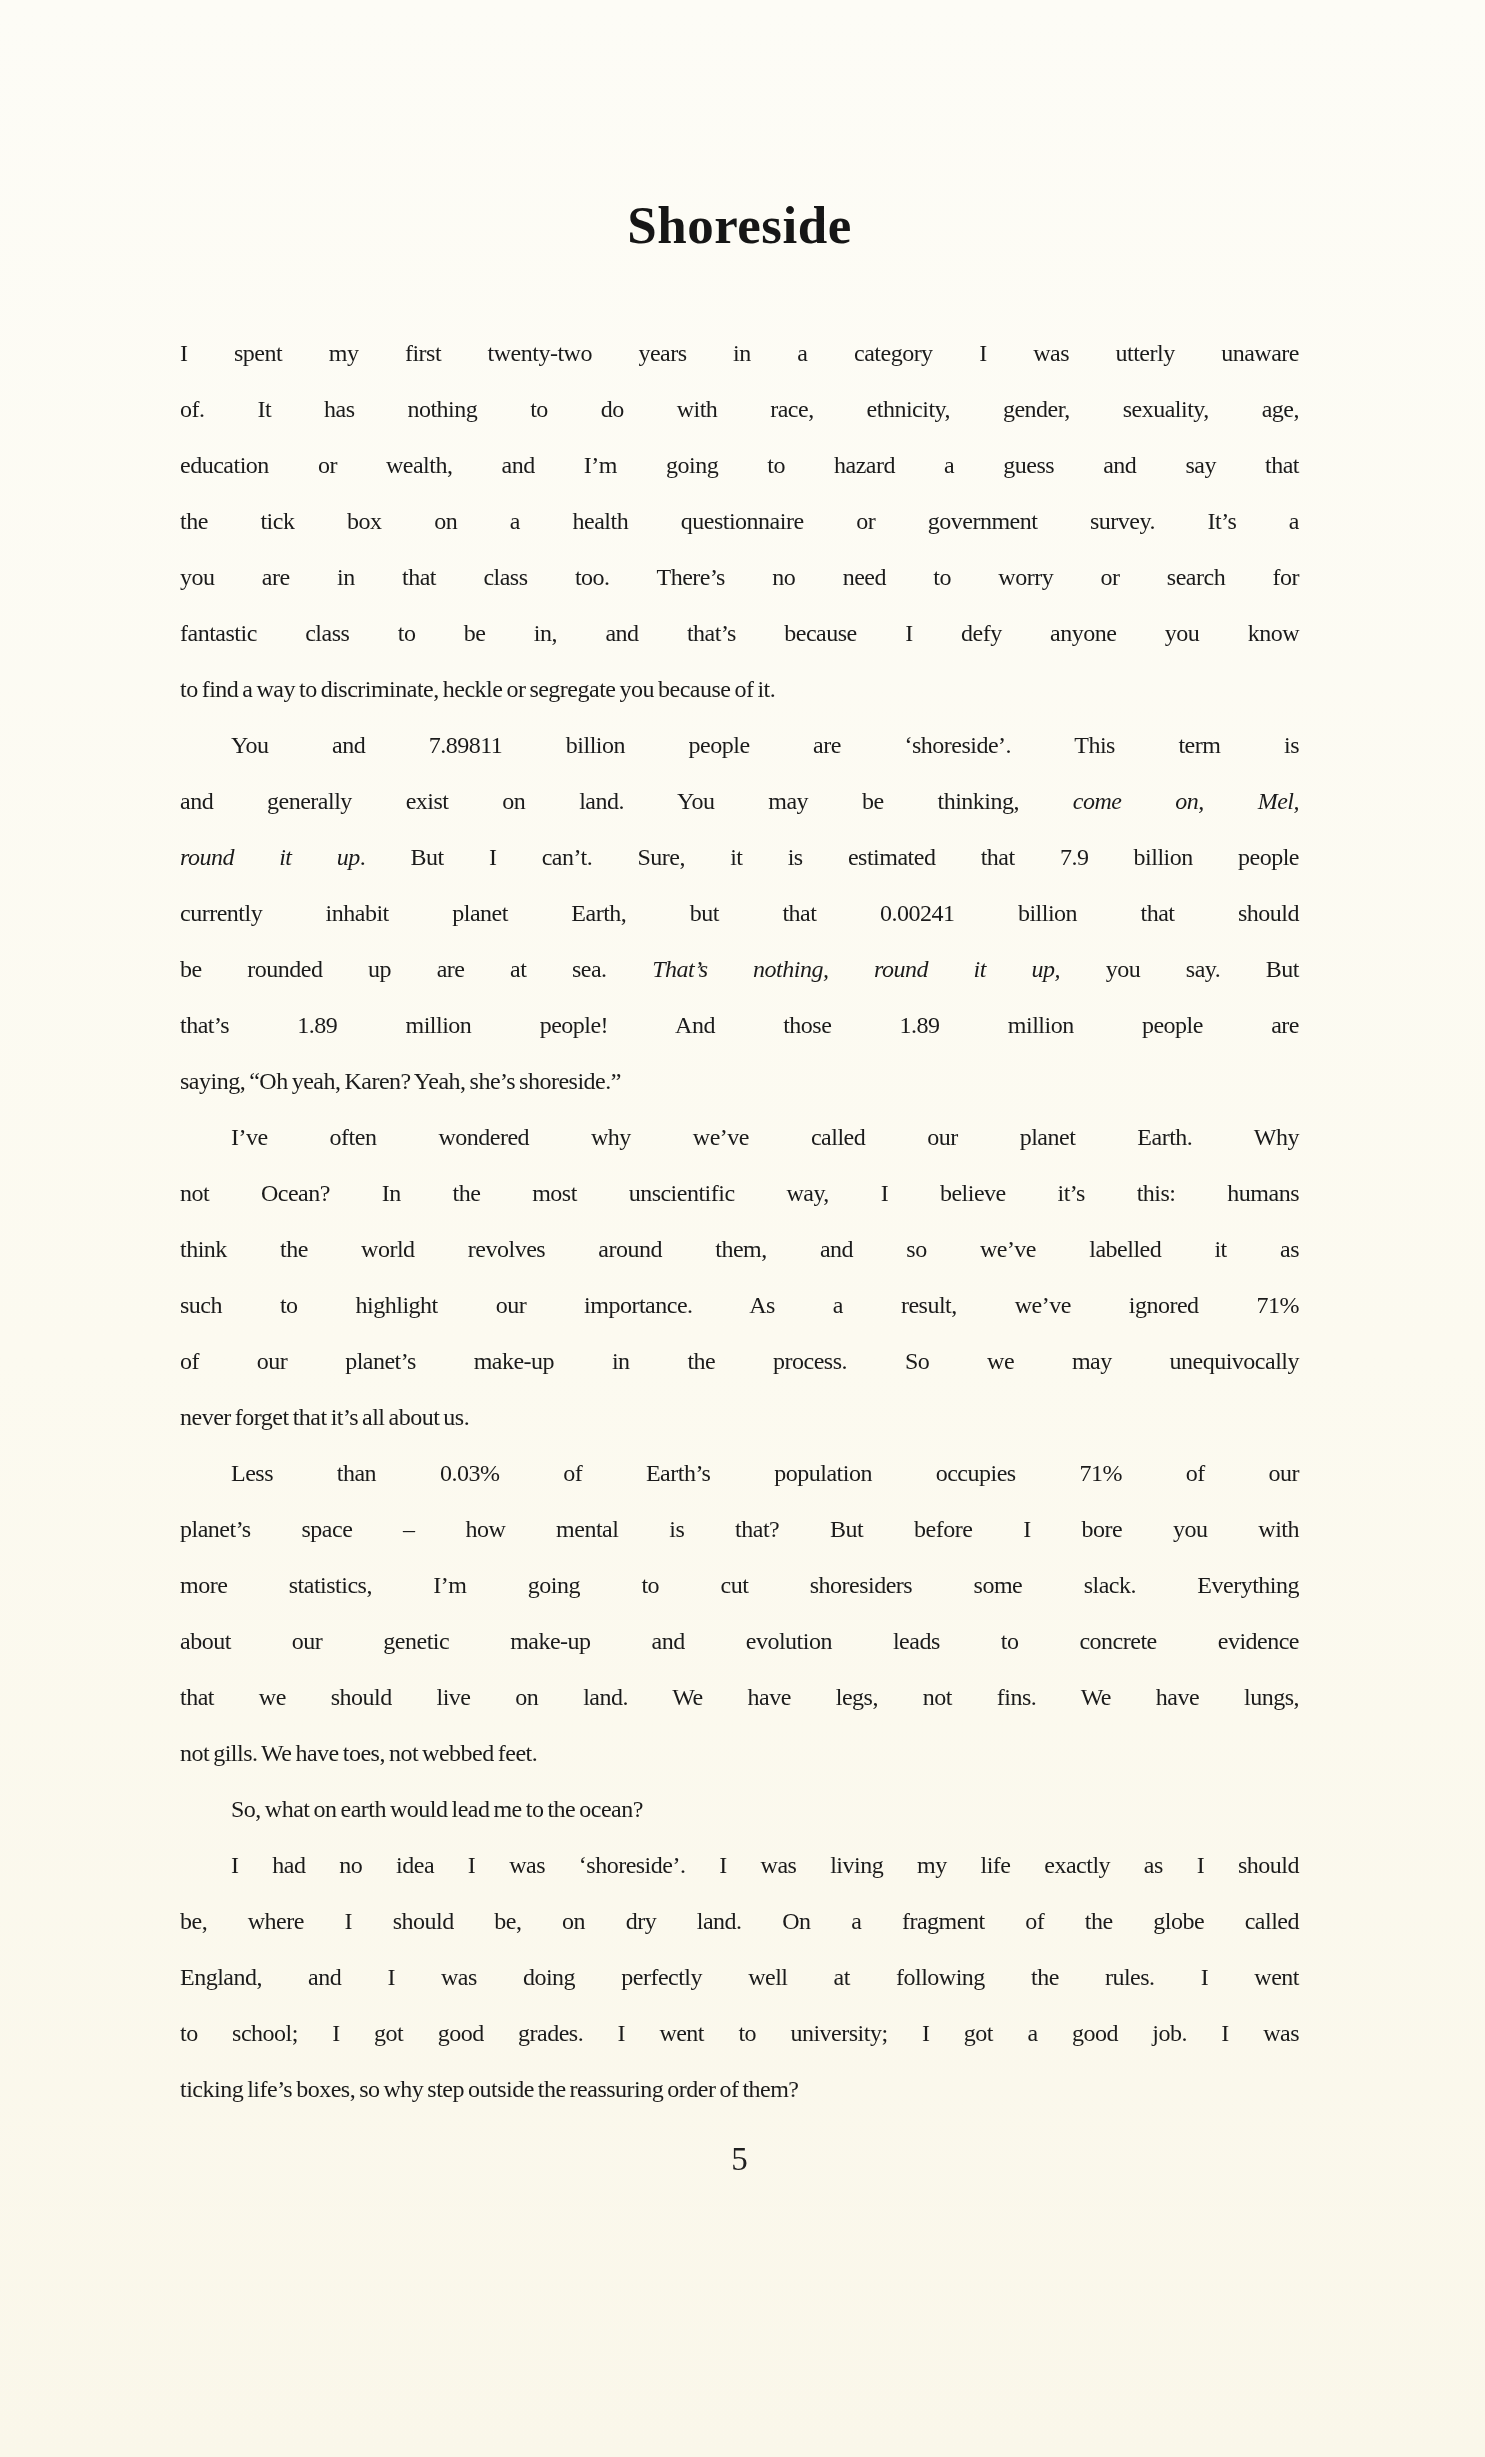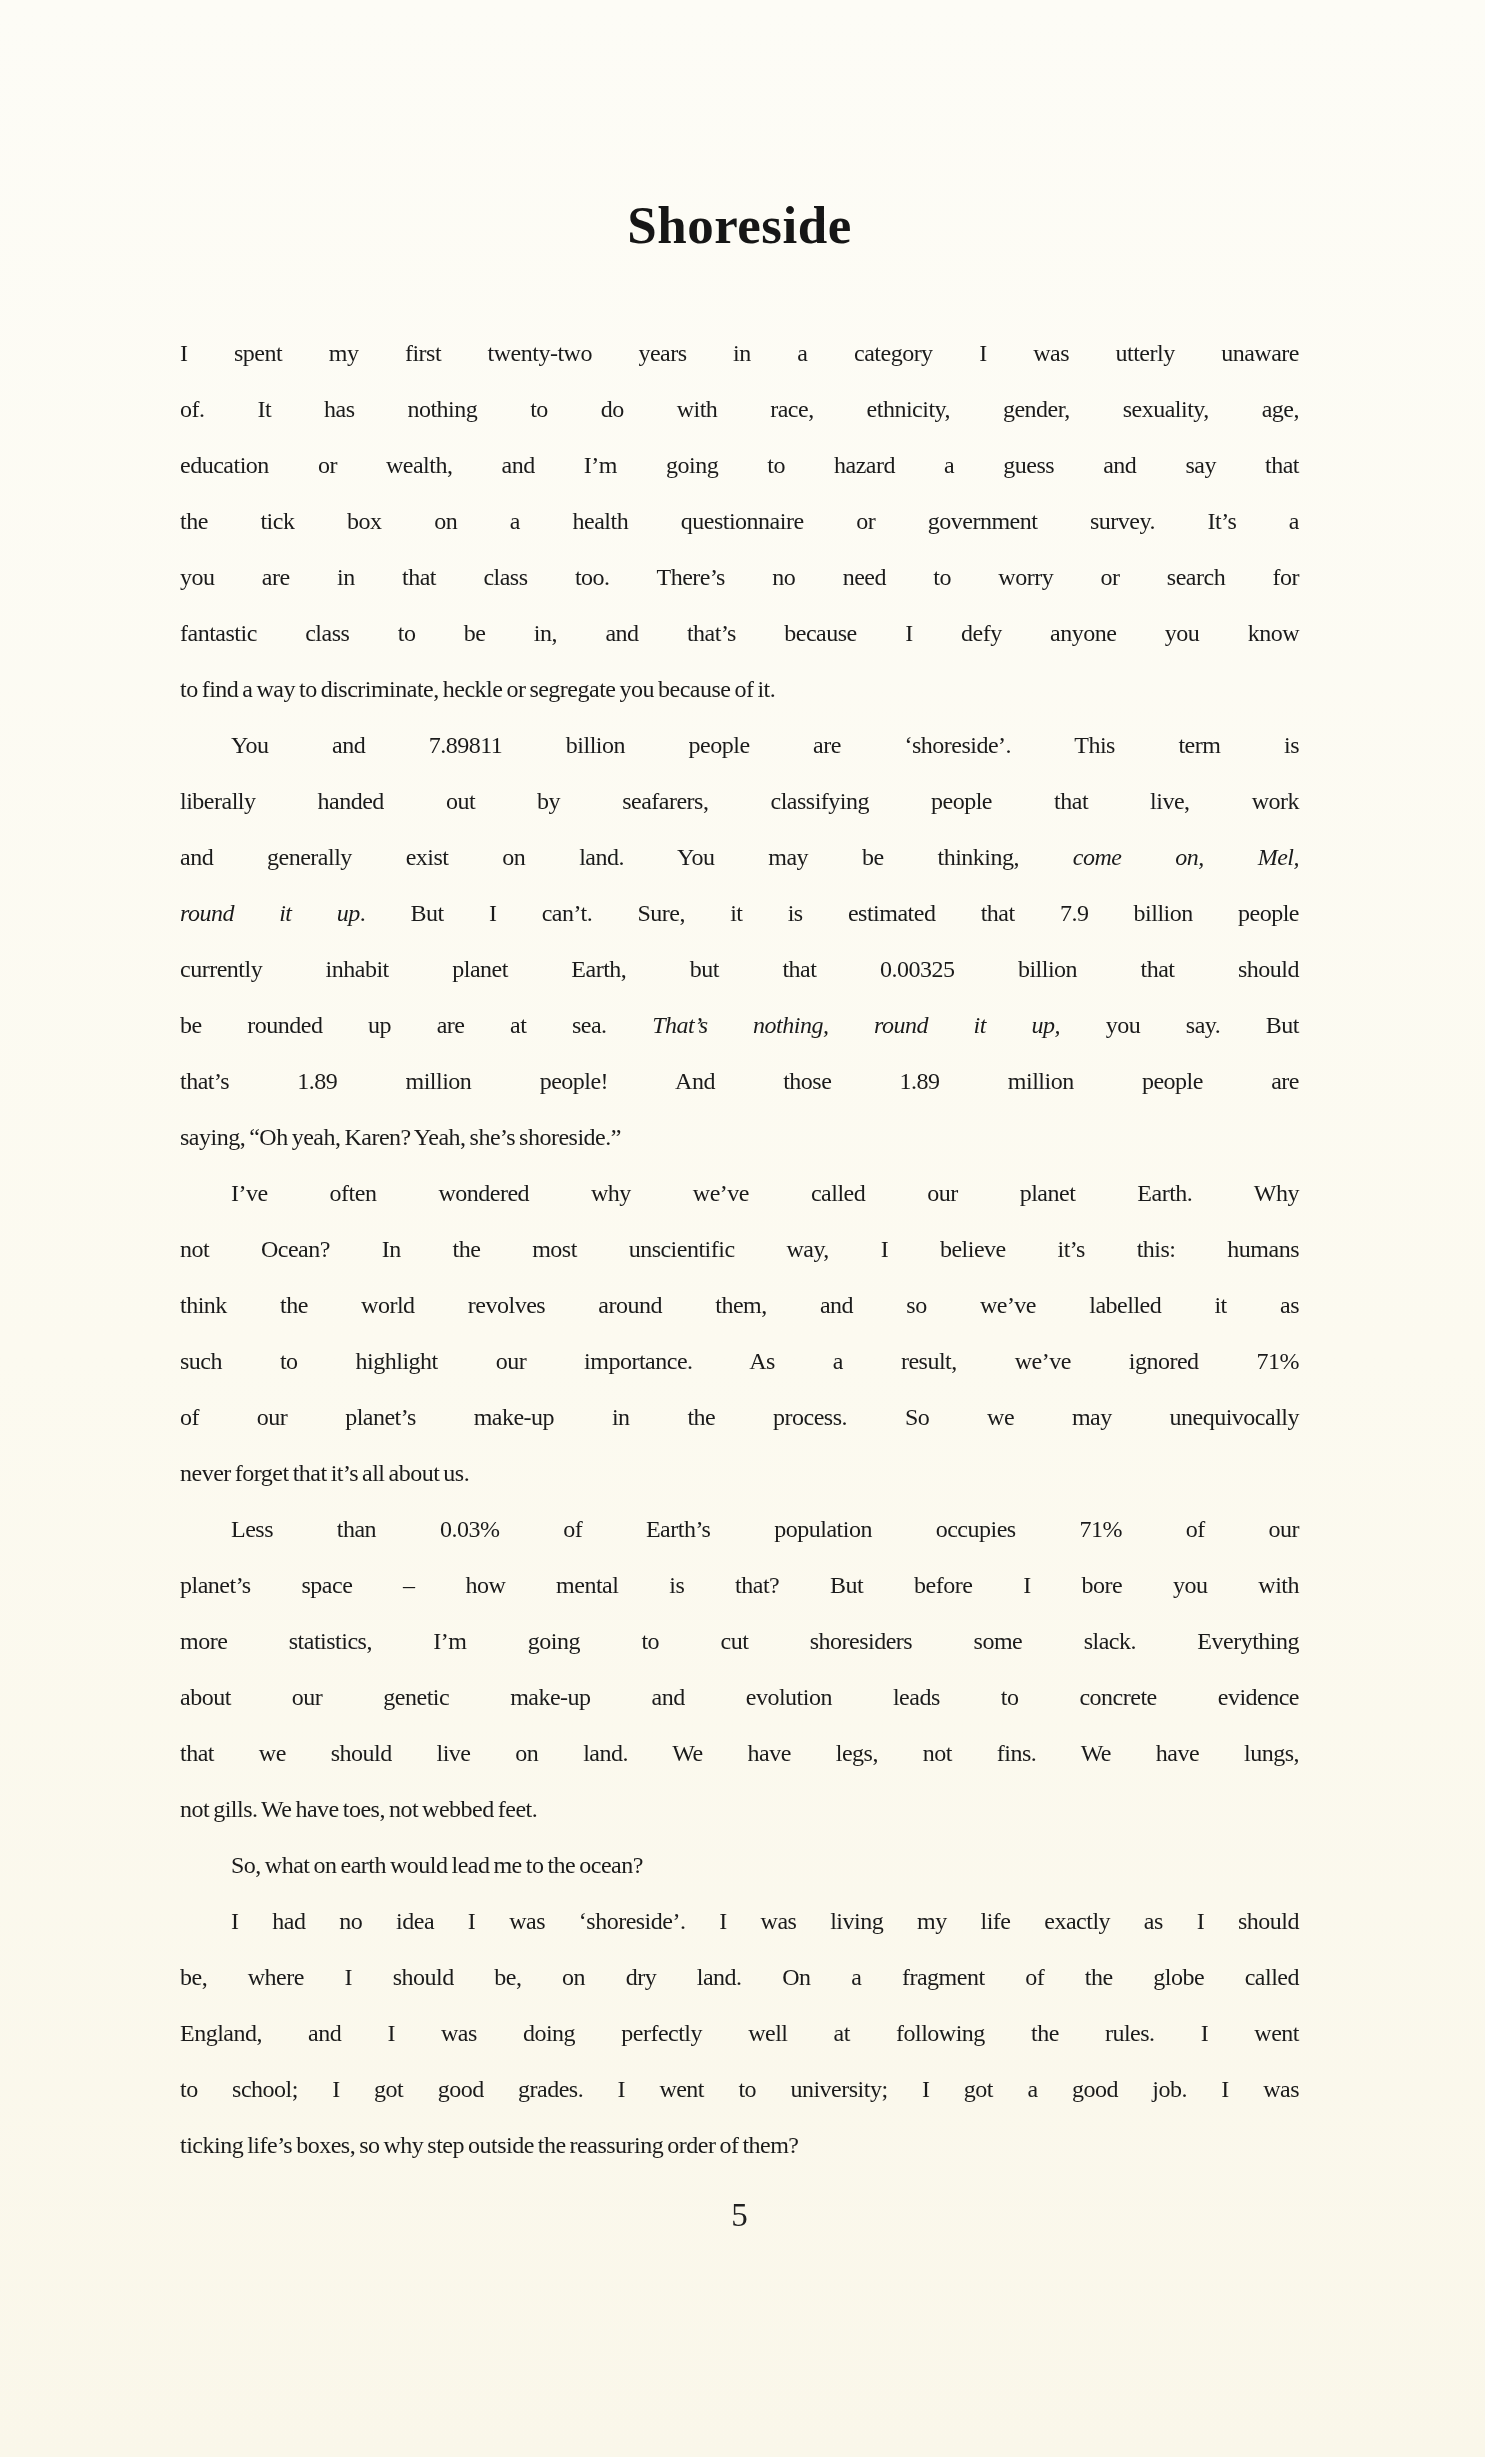"liberally handed out by seafarers," div.line { html: <div><span>liberally handed out by seafarers, classifying people that live, work</span></div> -> none }
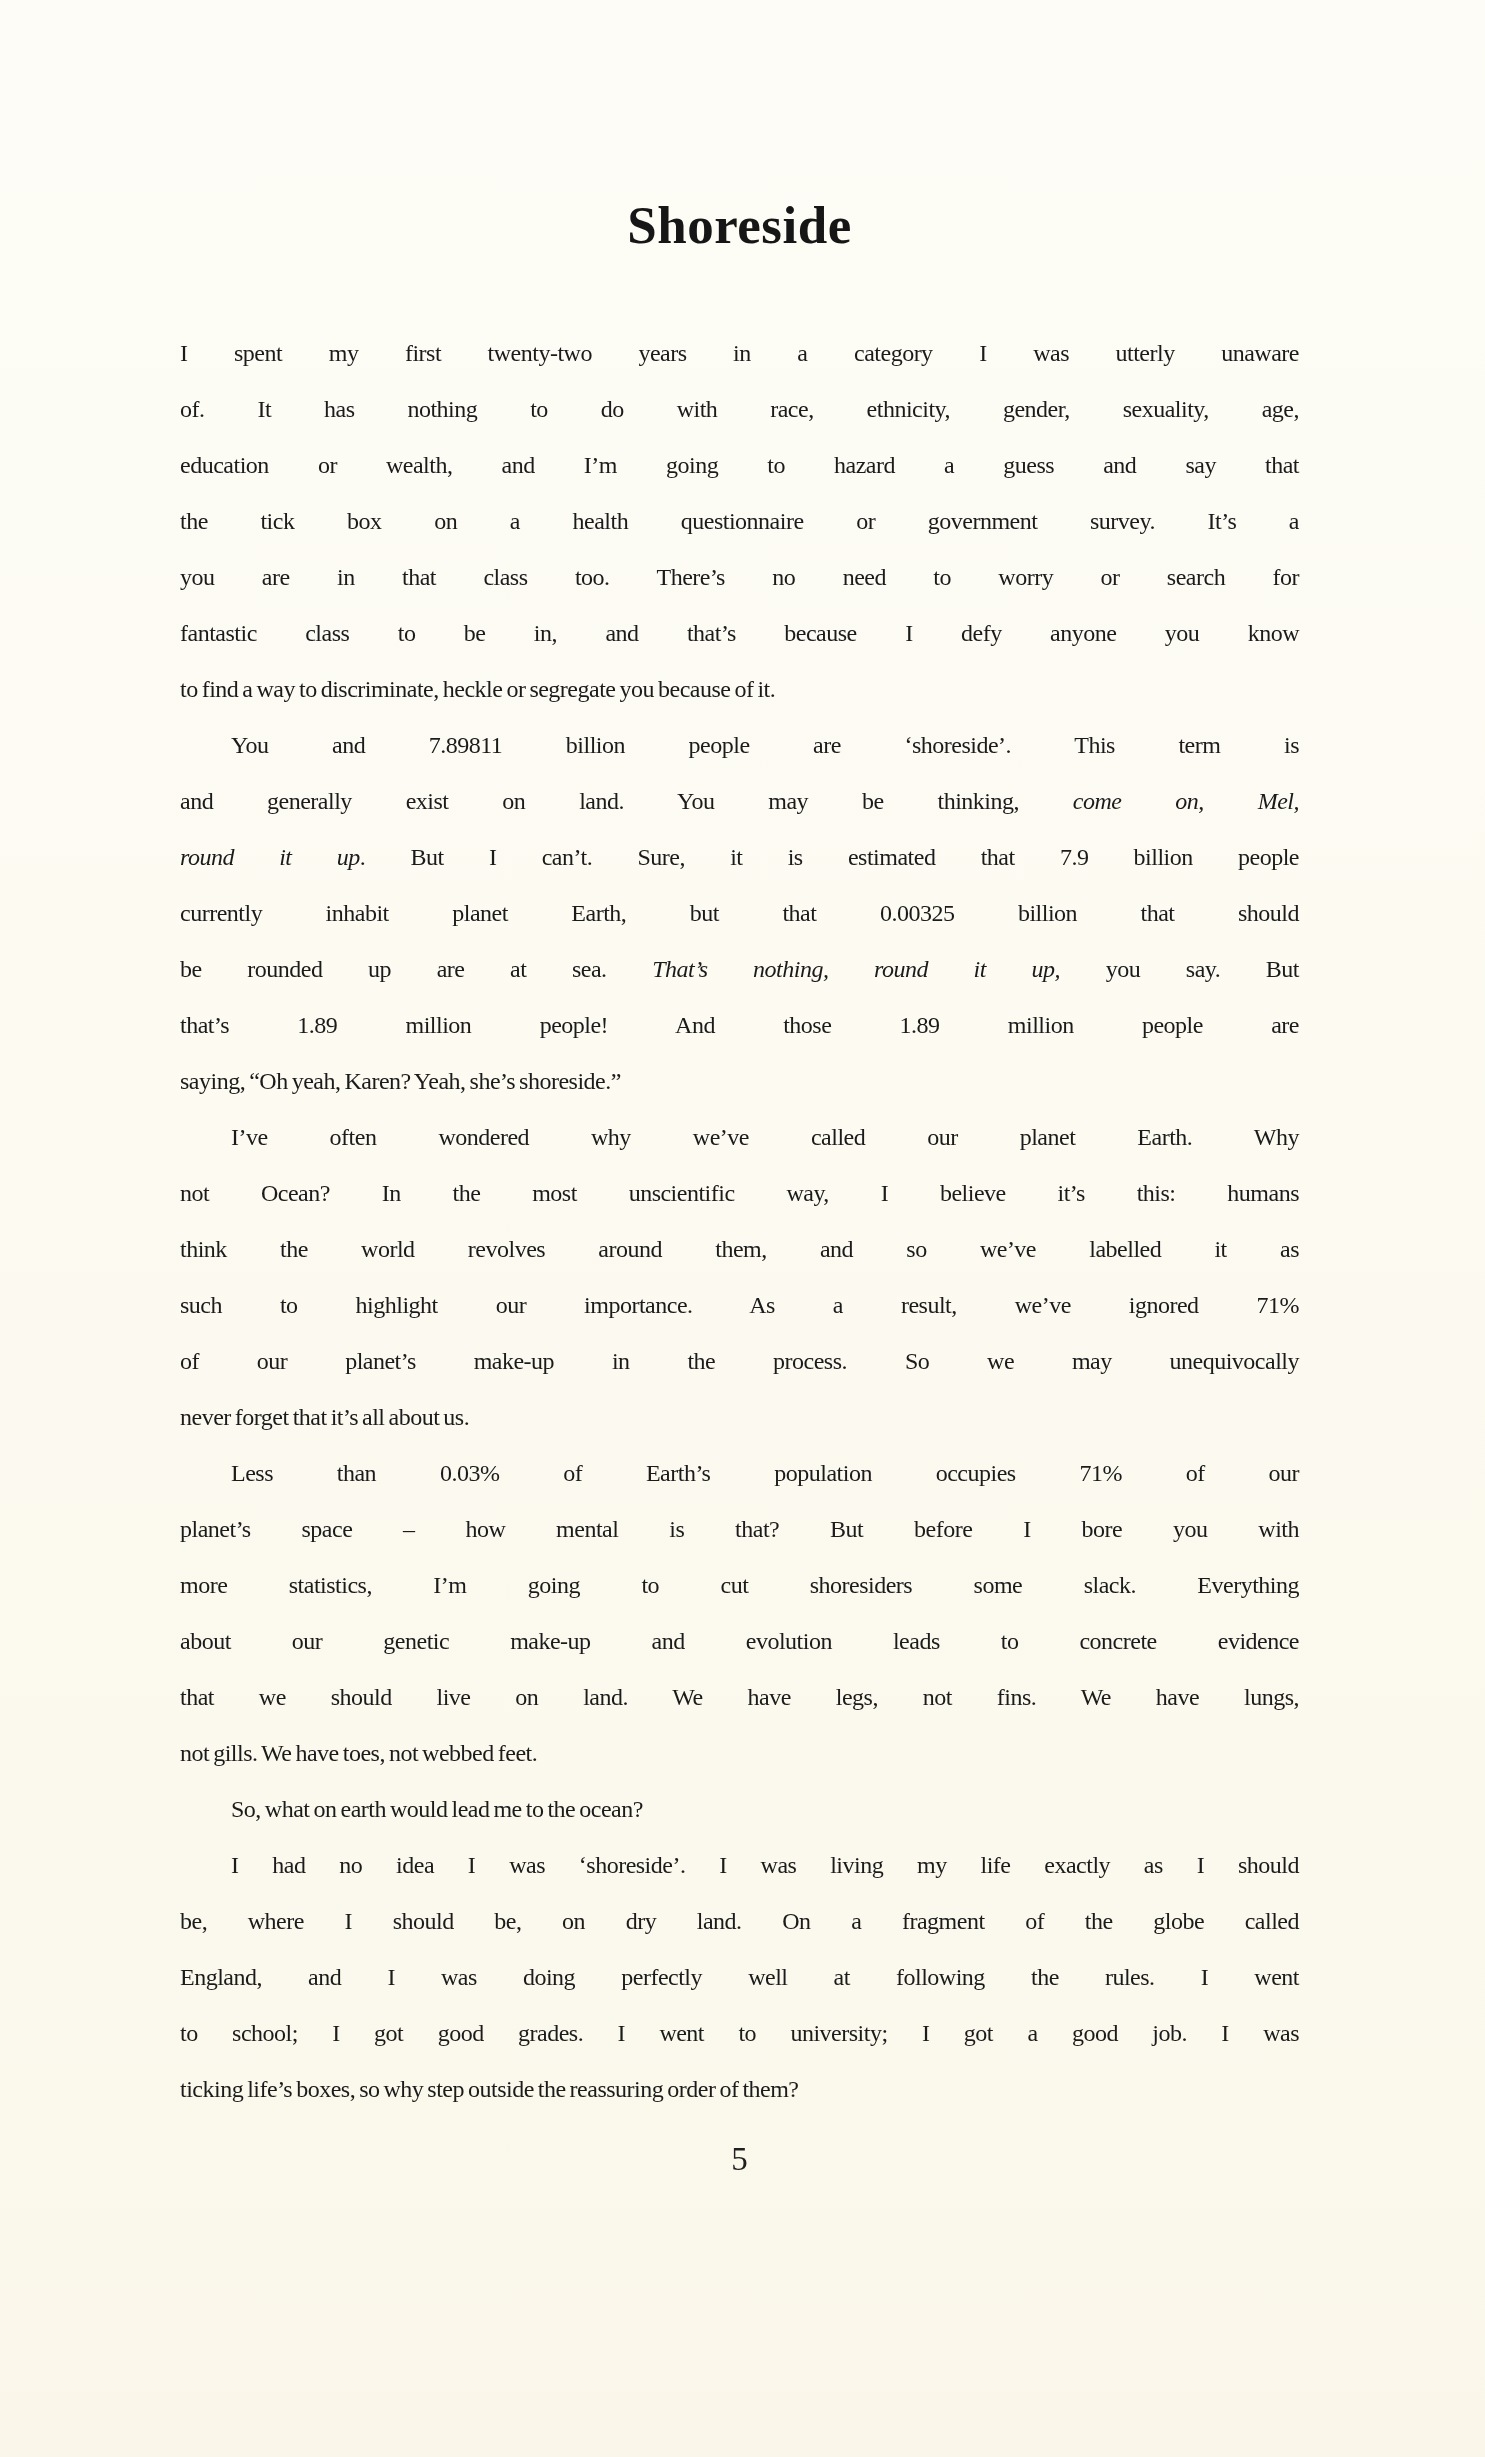"currently inhabit planet Earth, but" span.rg { text: 0.00325 -> 0.00241 }
